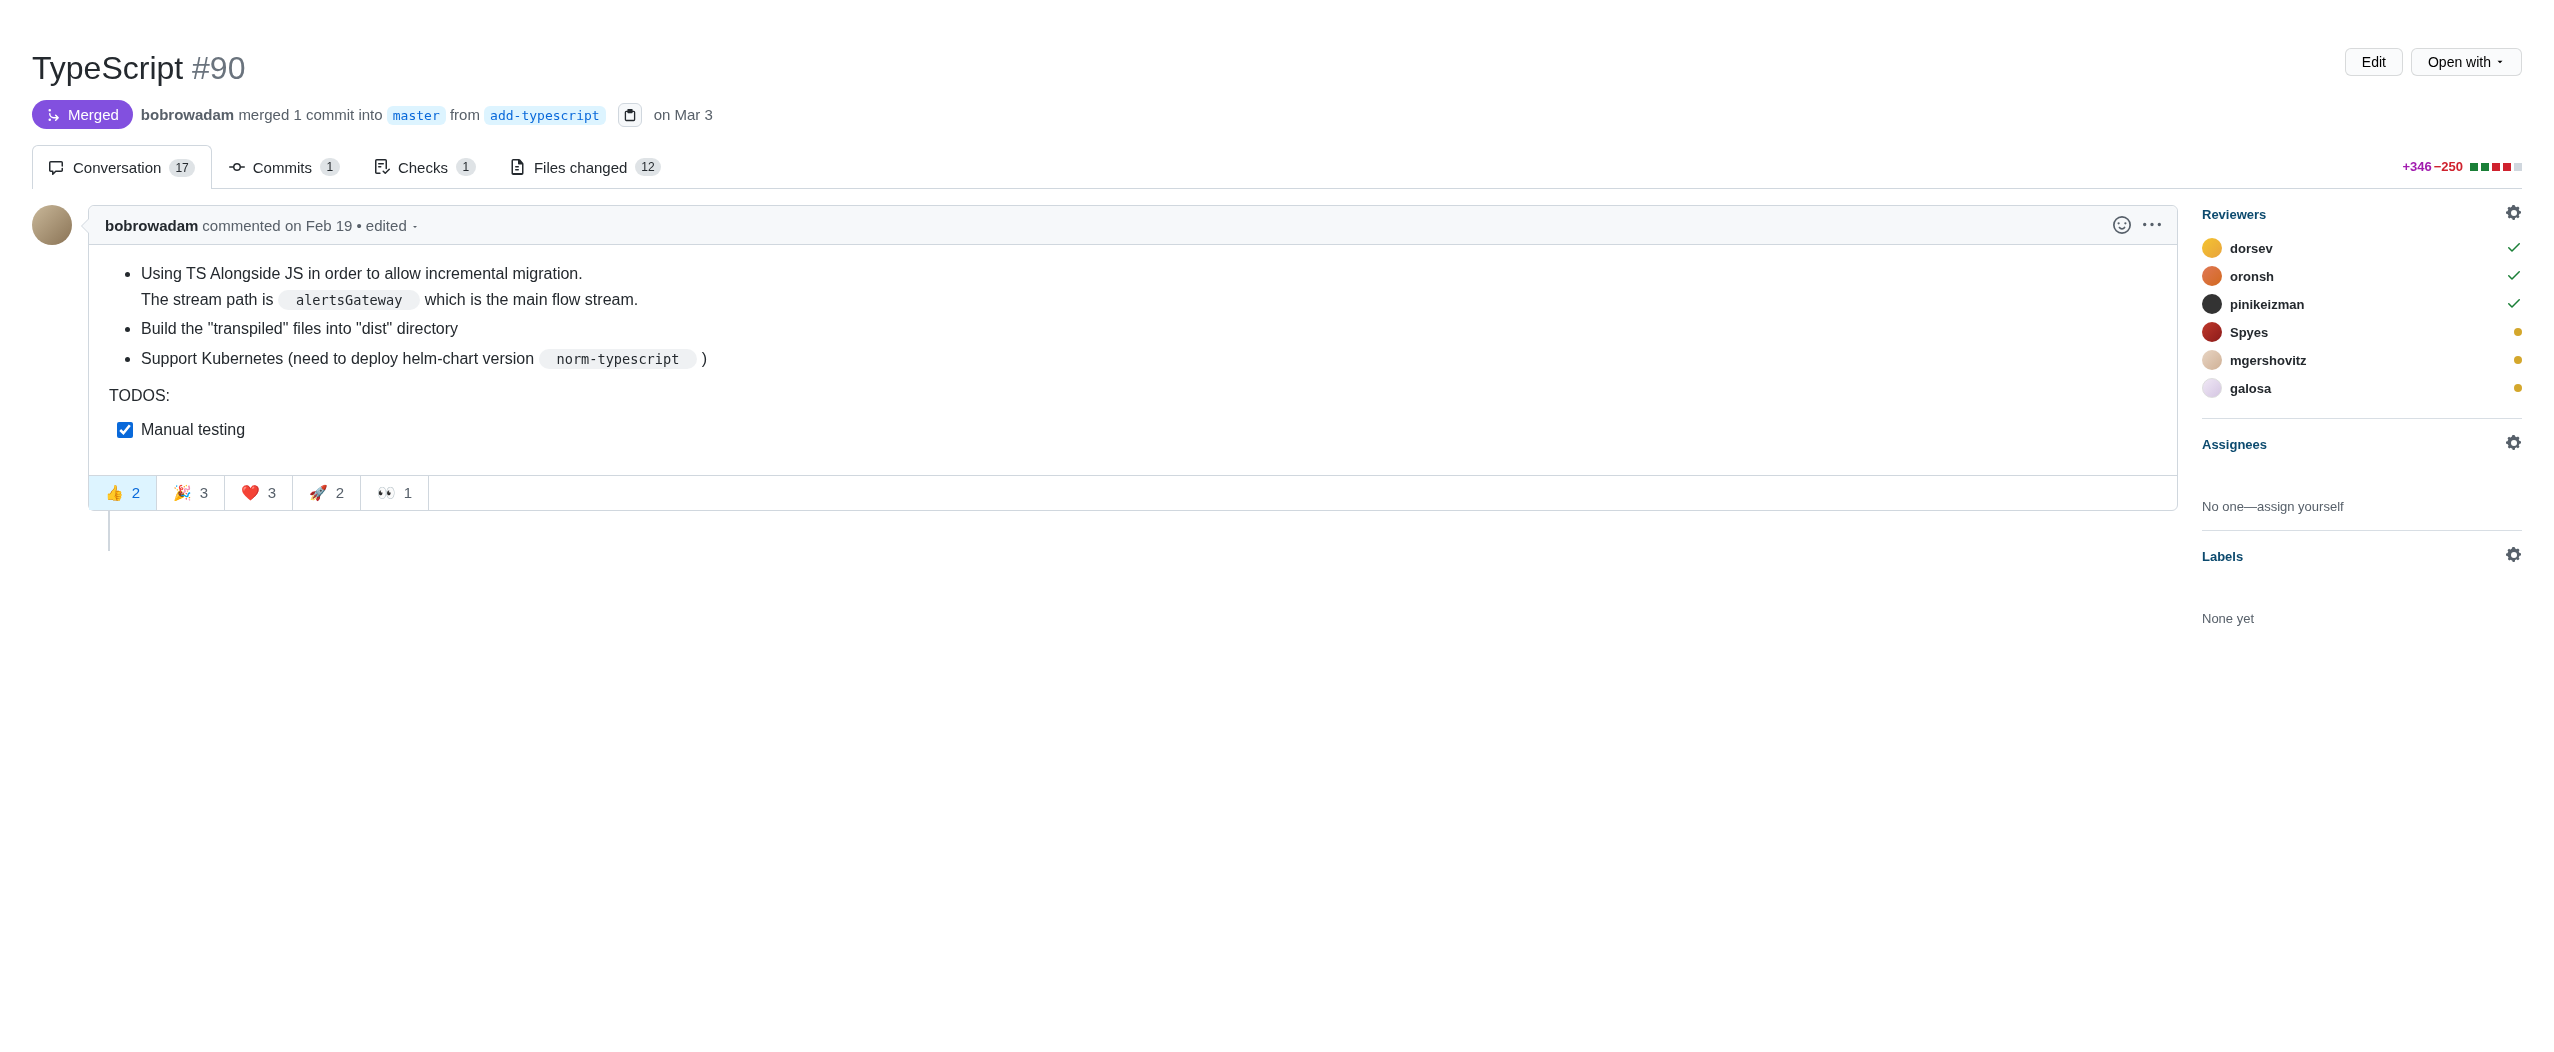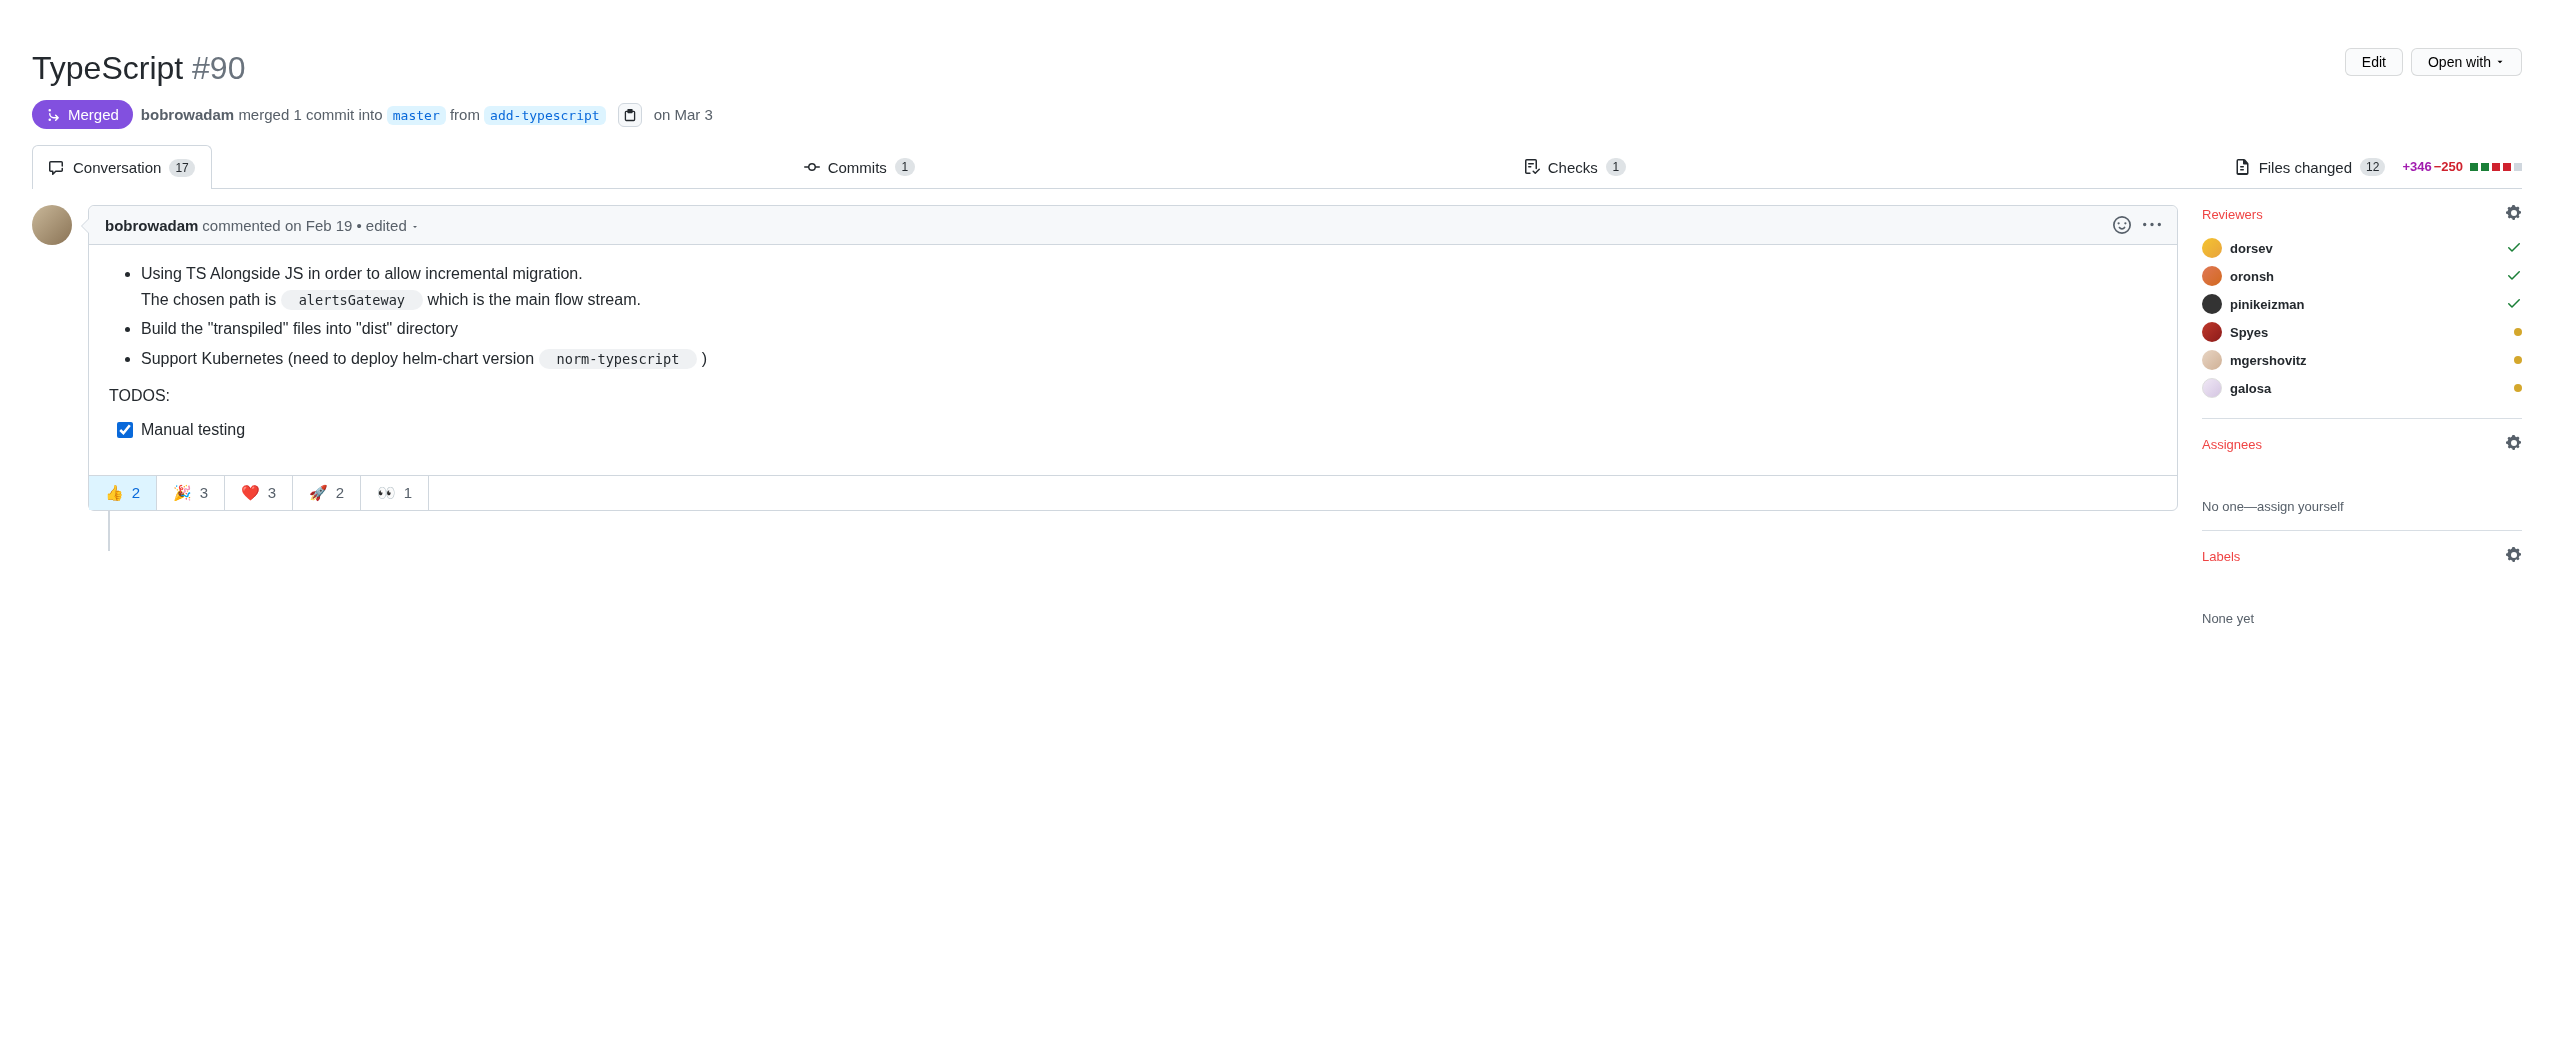"Conversation" .tabnav-tabs { justify-content: space-between -> none }
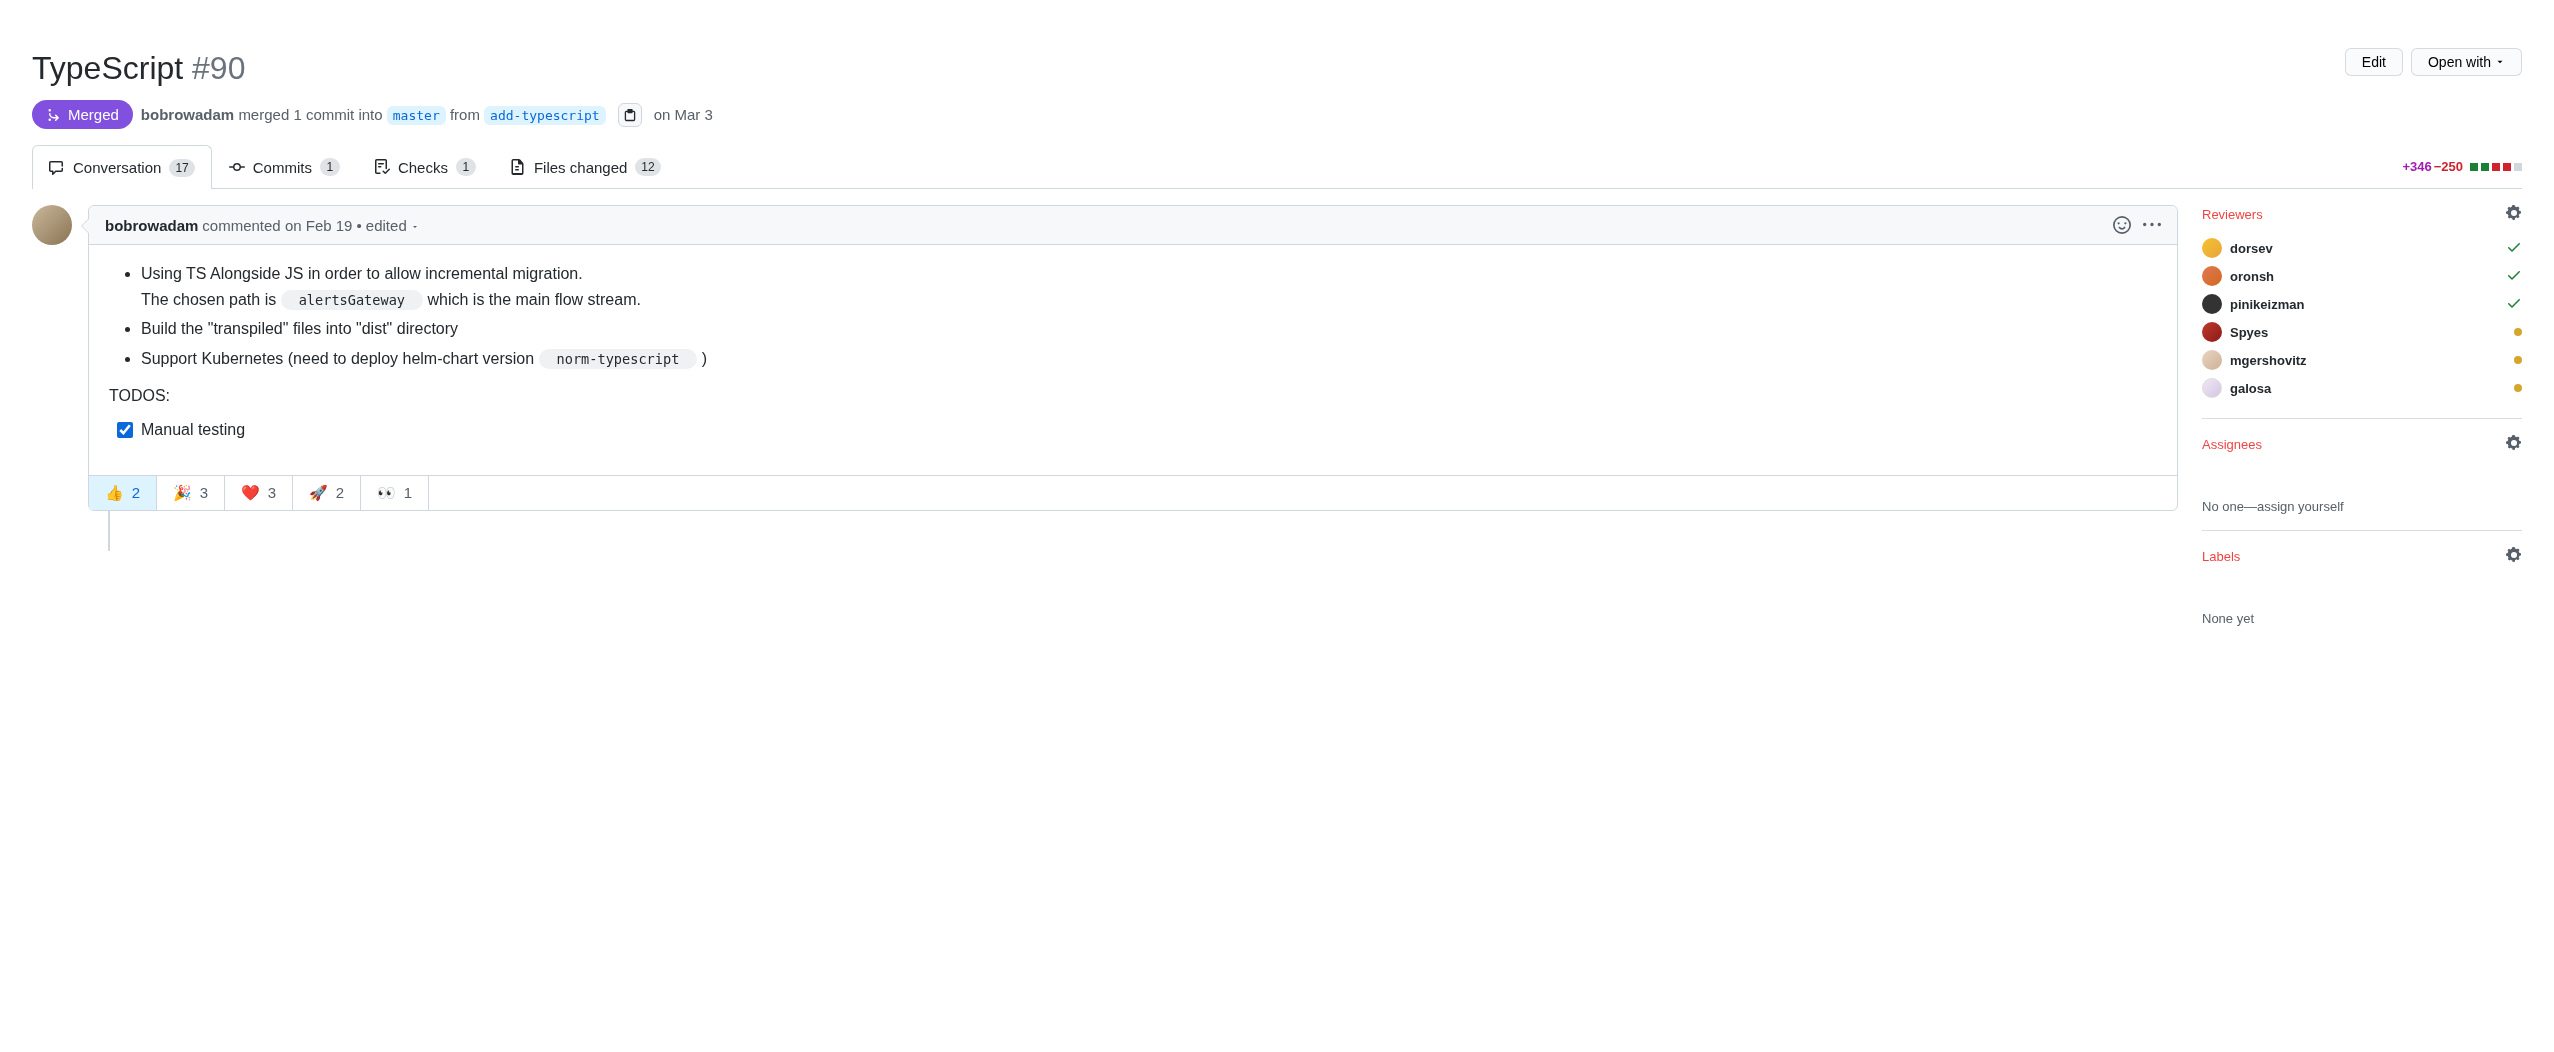"Reviewers" .sidebar-header { color: #ef4444 -> #0c4a6e; font-weight: 400 -> 700 }
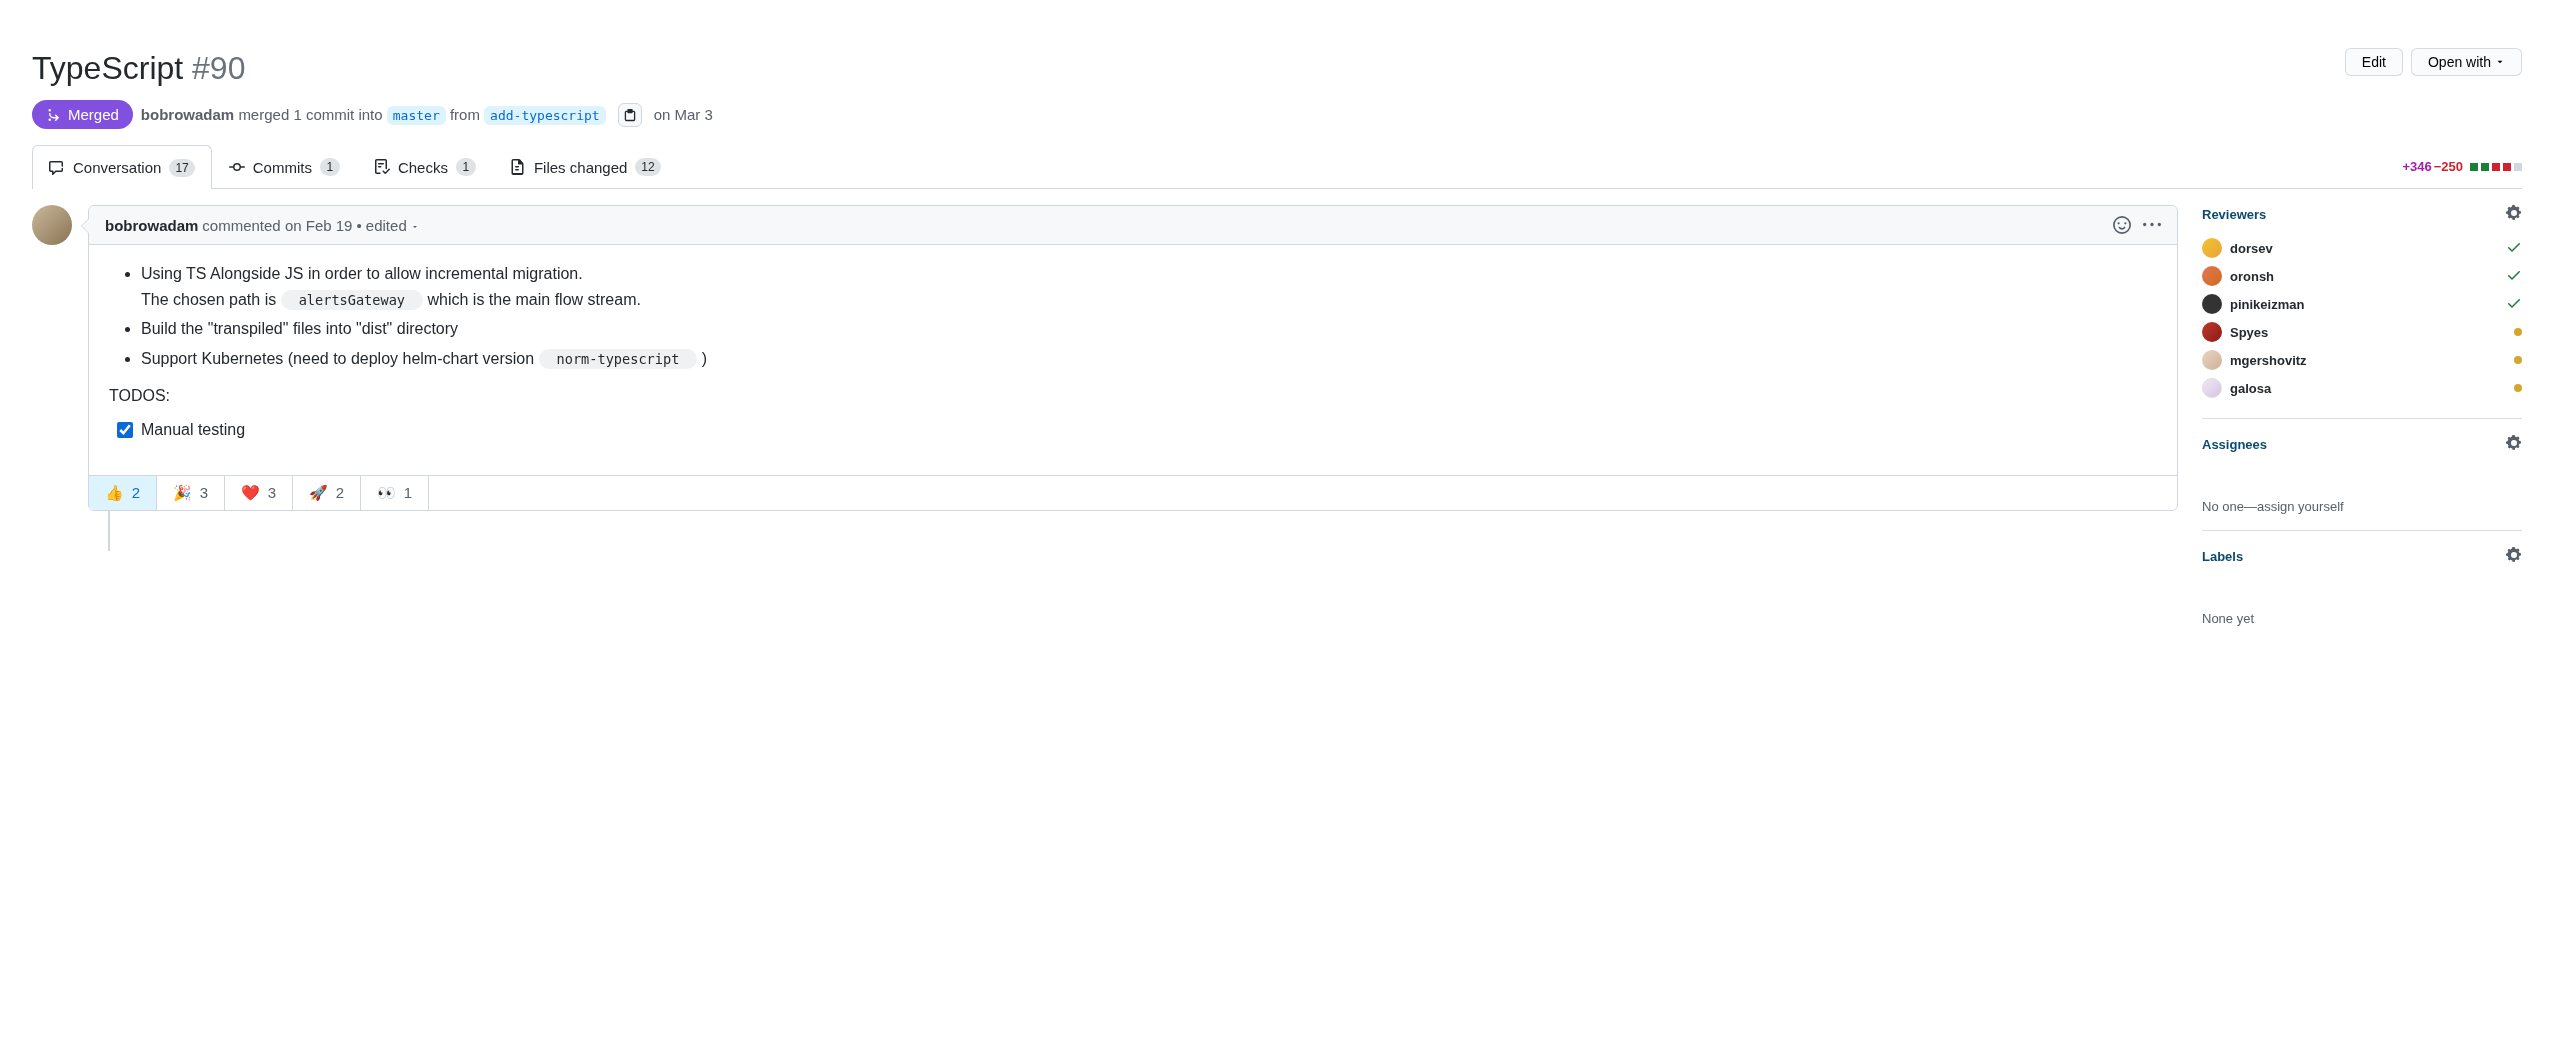"The chosen path is" span { text: chosen -> stream }
